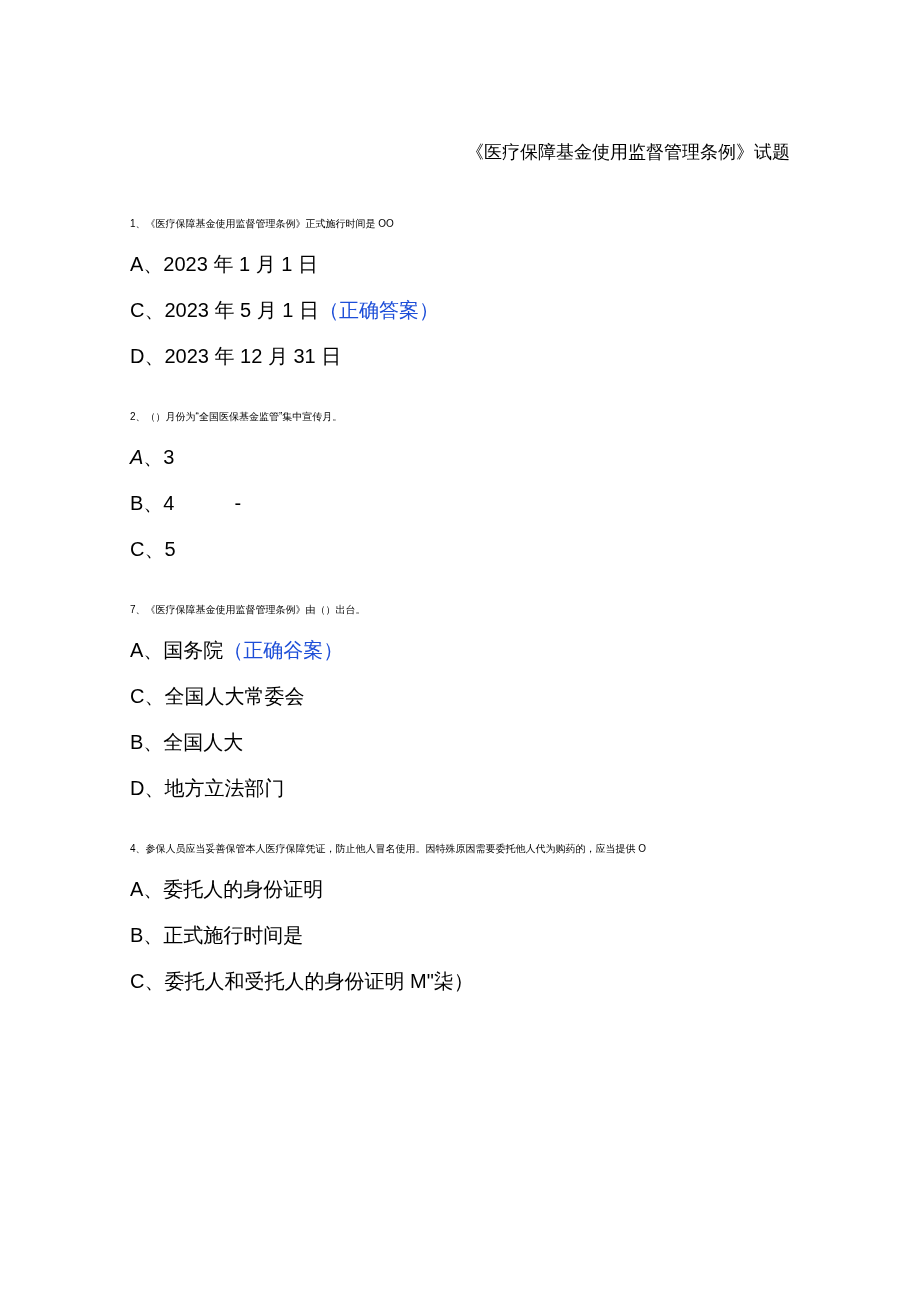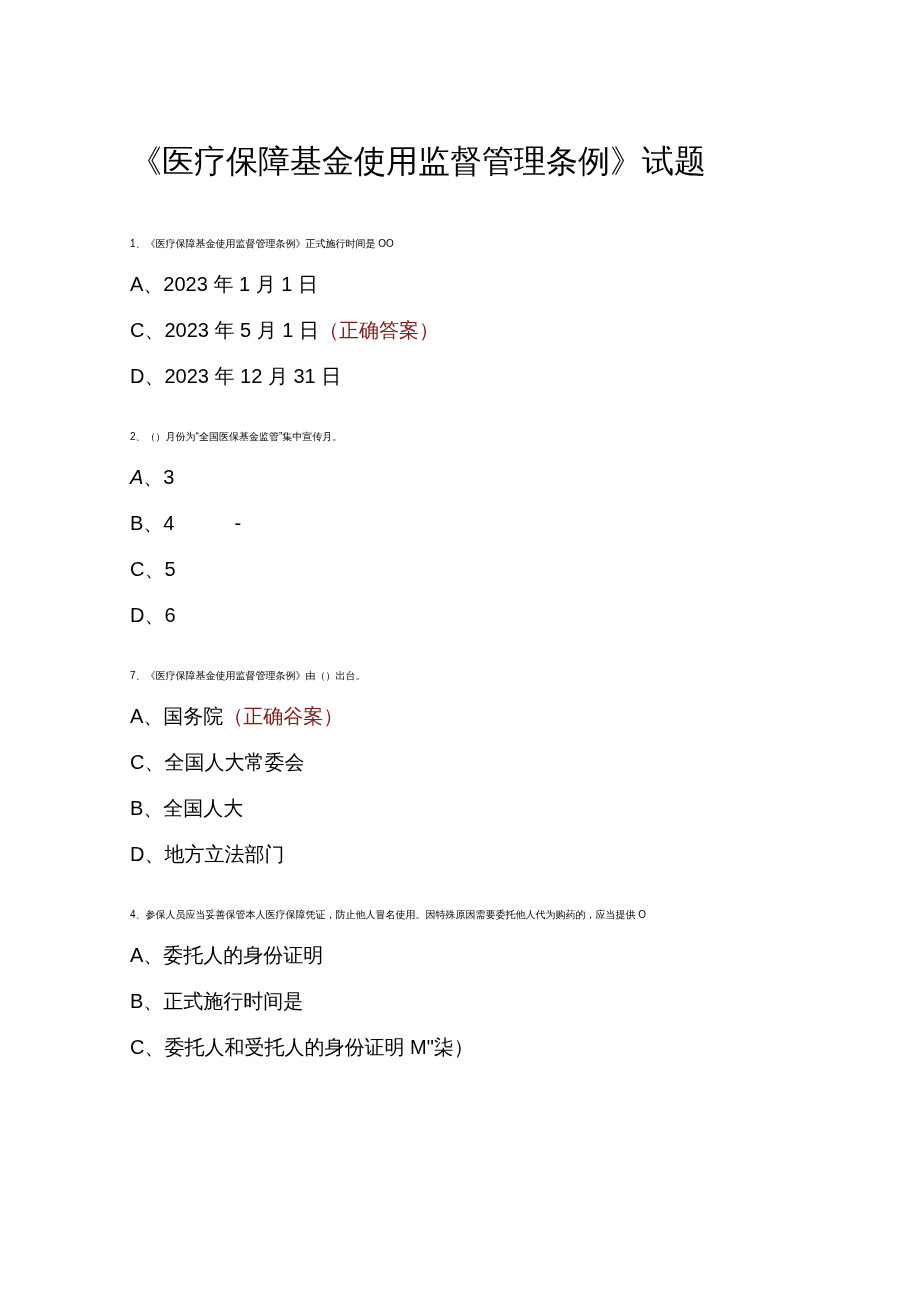"《医疗保障基金使用监督管理条例》试题" .title { font-size: 32px -> 18px; text-align: left -> right }
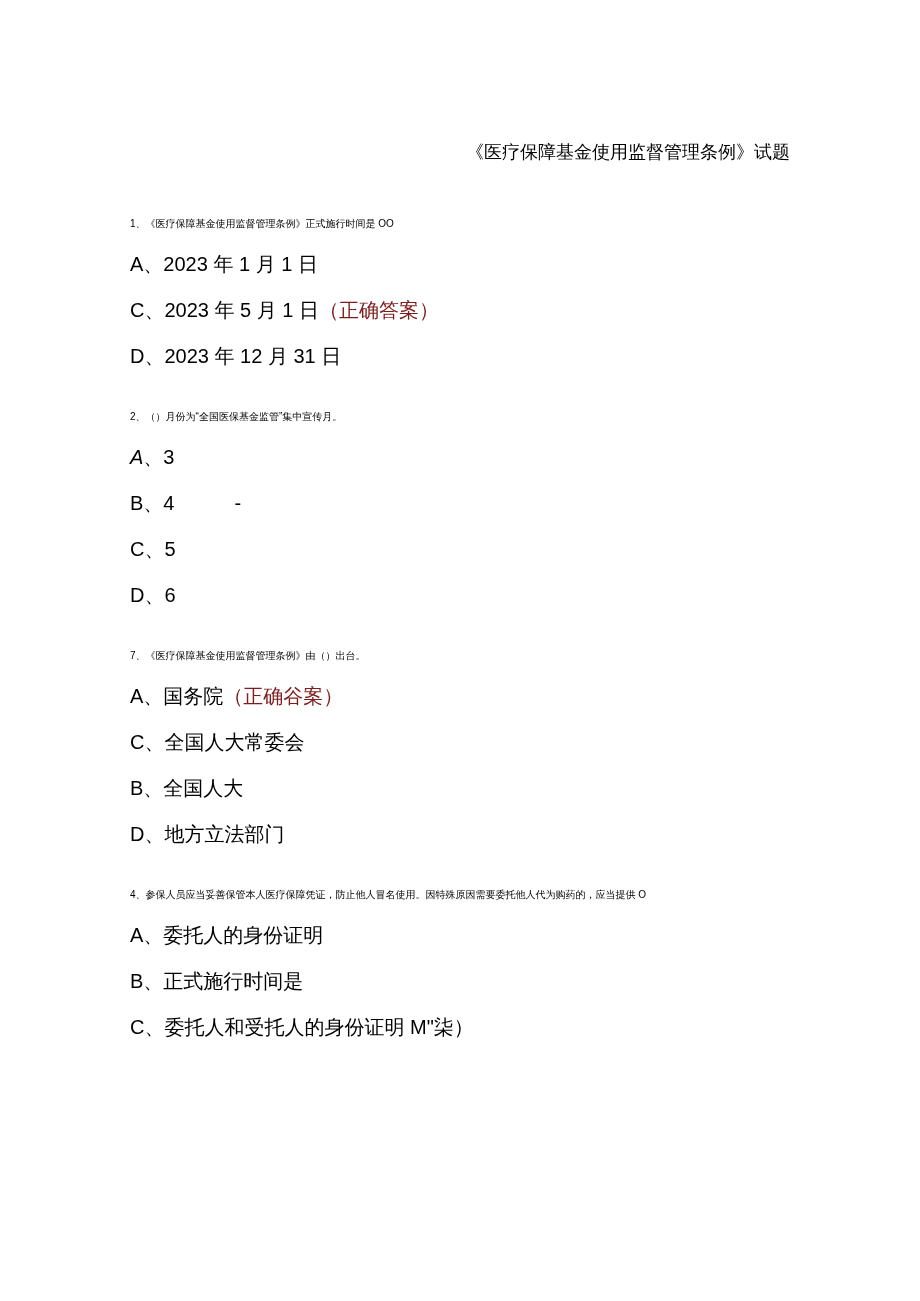"（正确答案）" .correct { color: #7f1d1d -> #1d4ed8 }
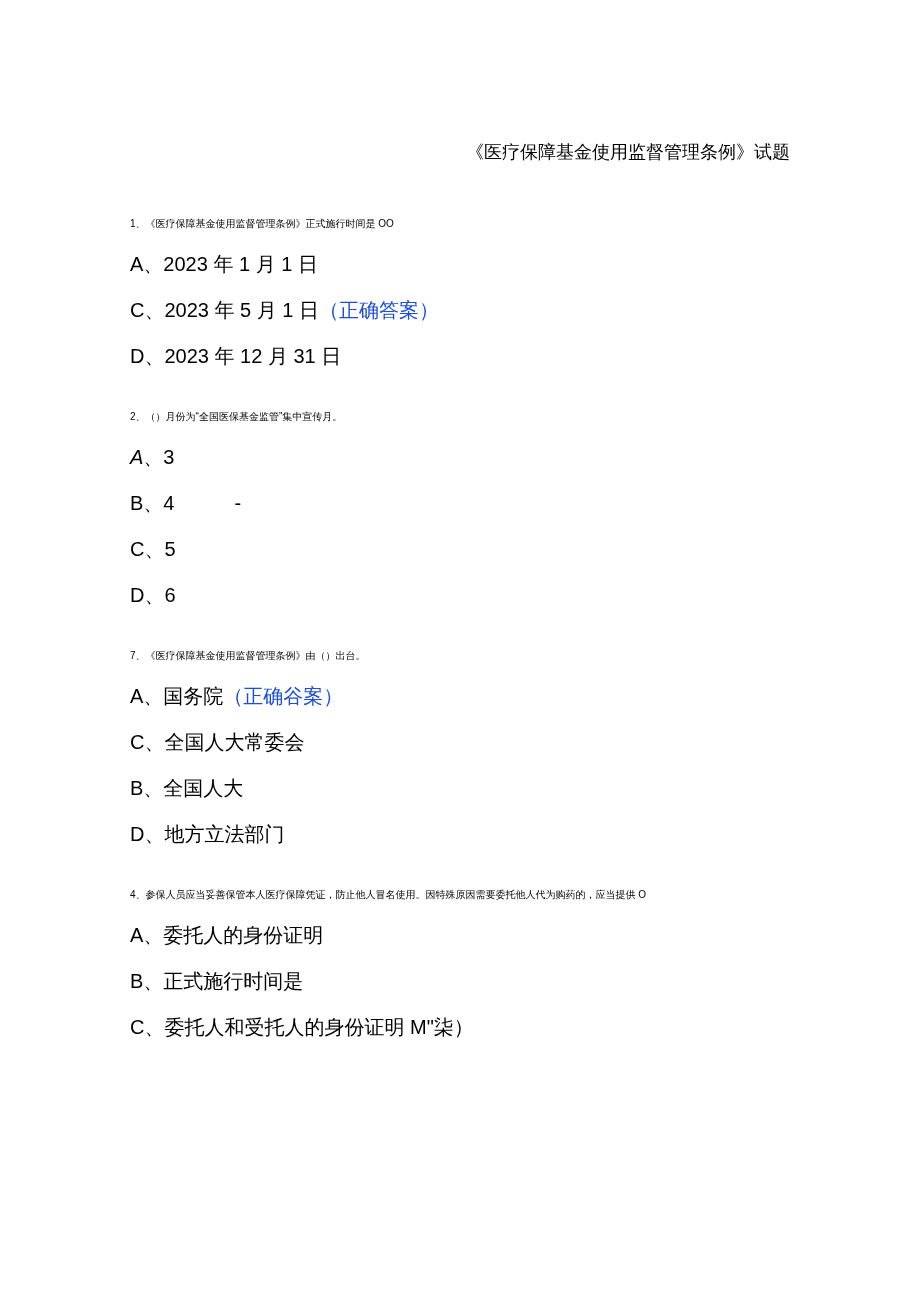"D、6" div.option { html: <div> <span>D、6</span> </div> -> none }
